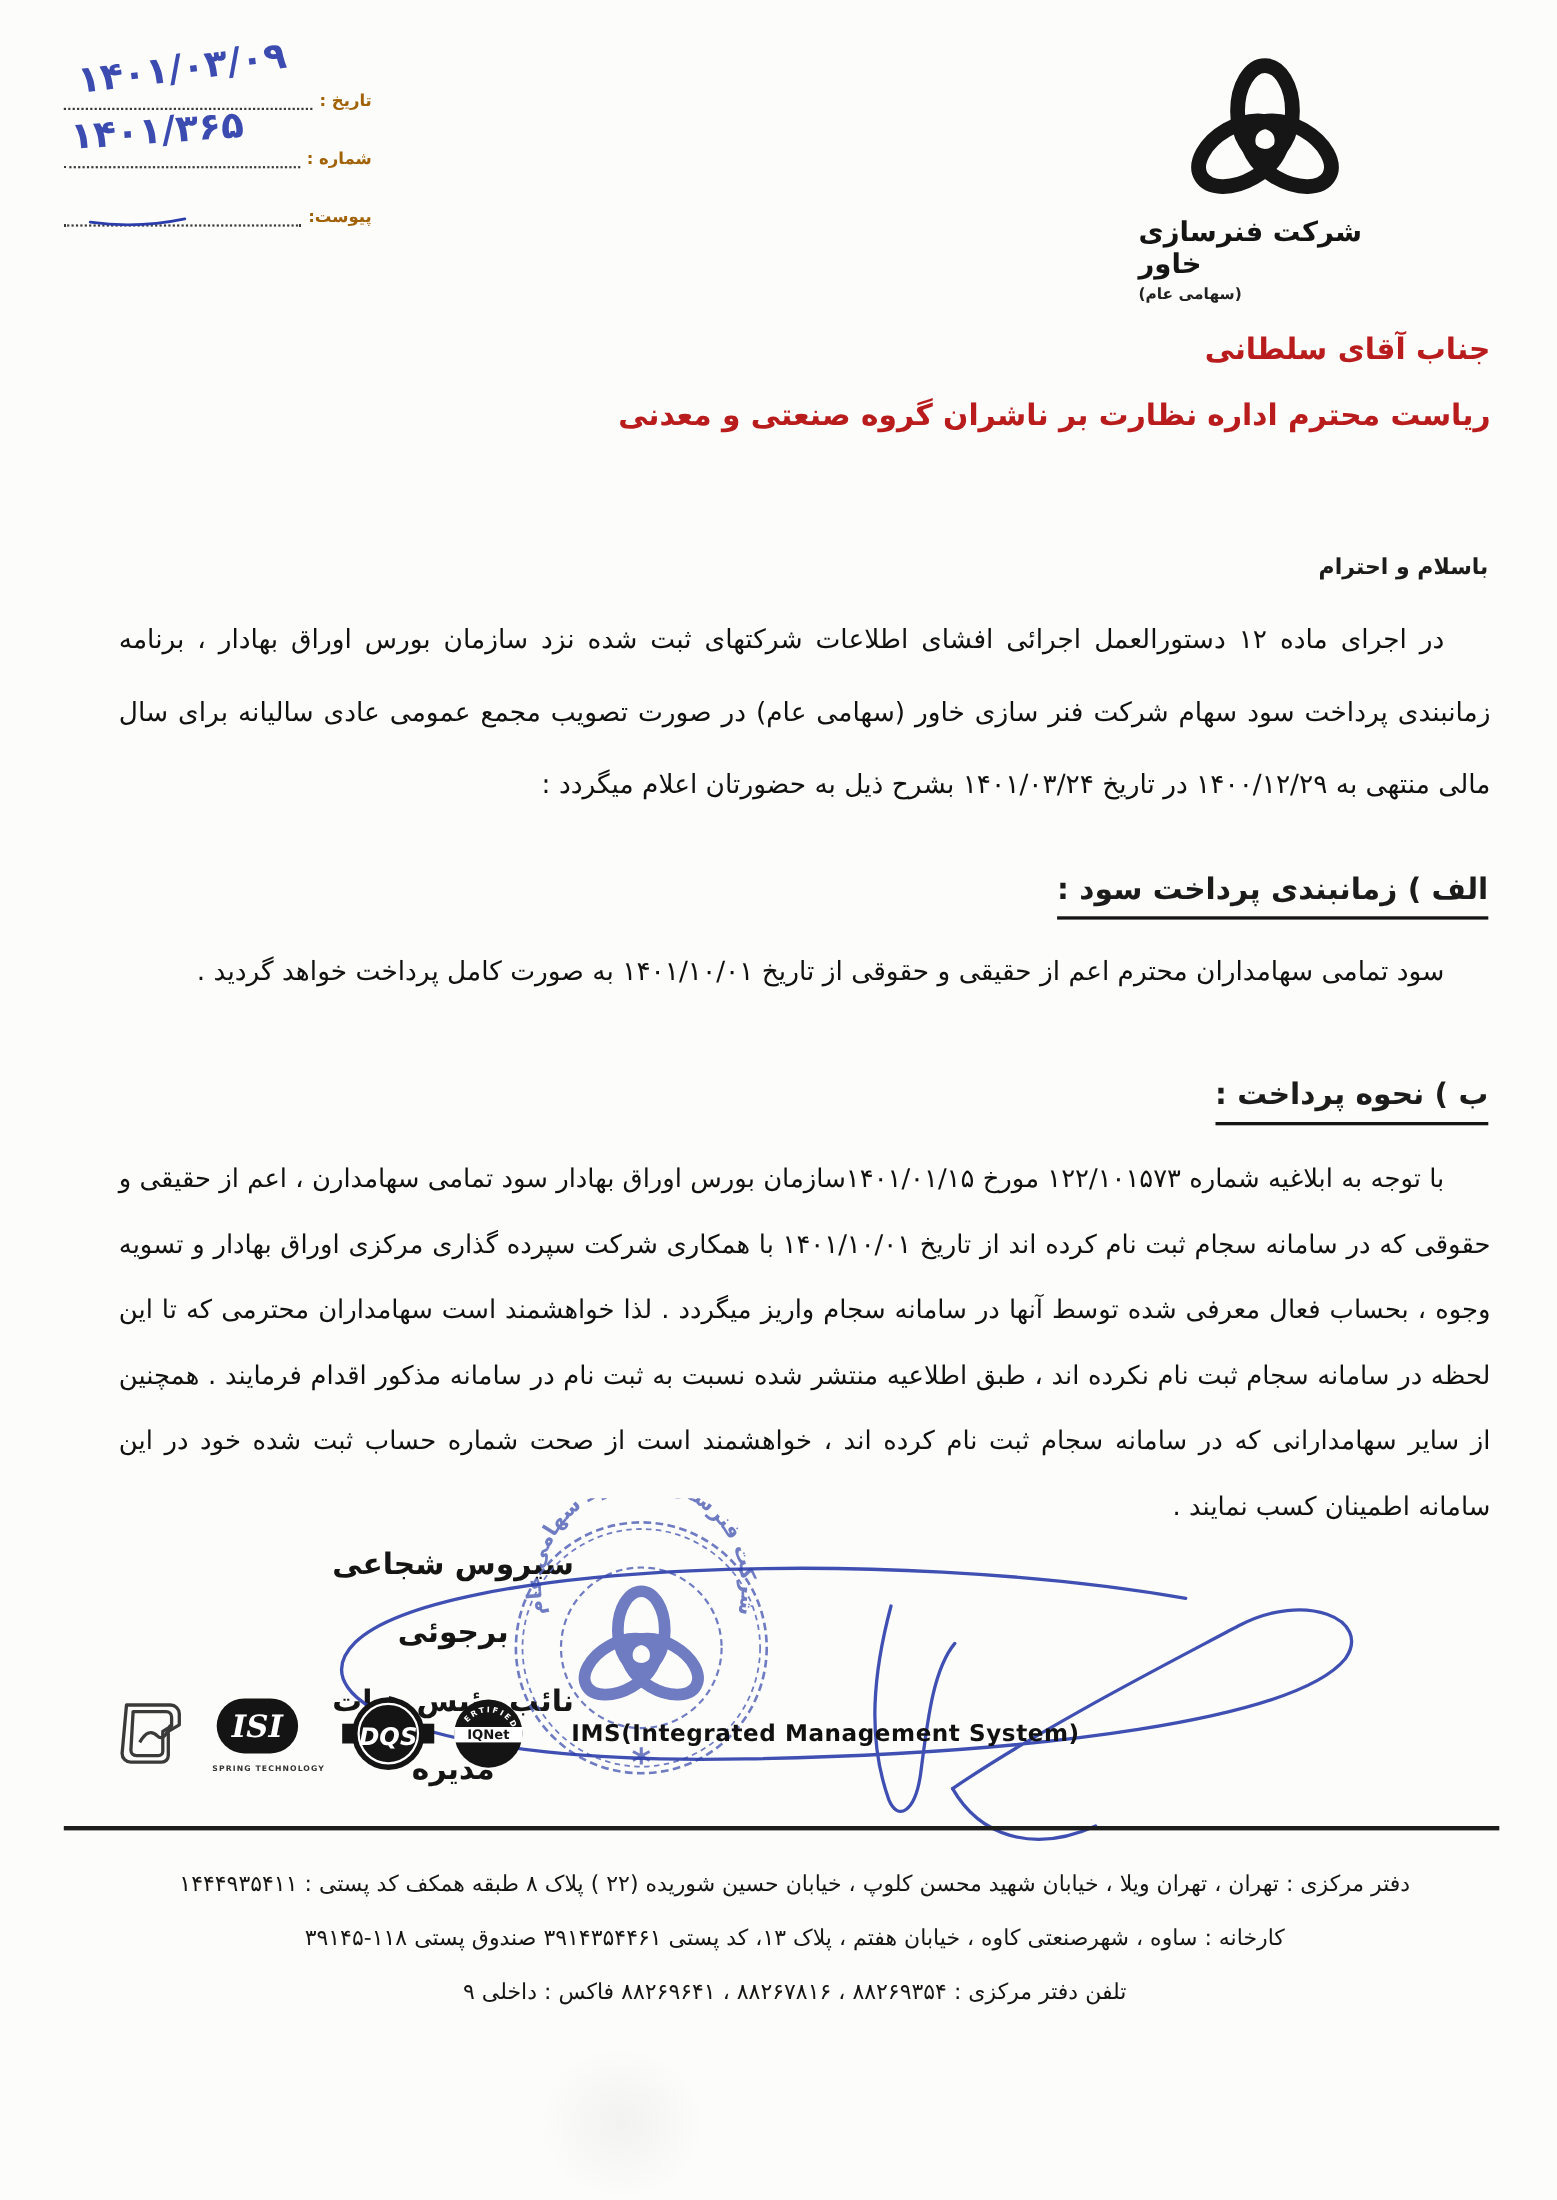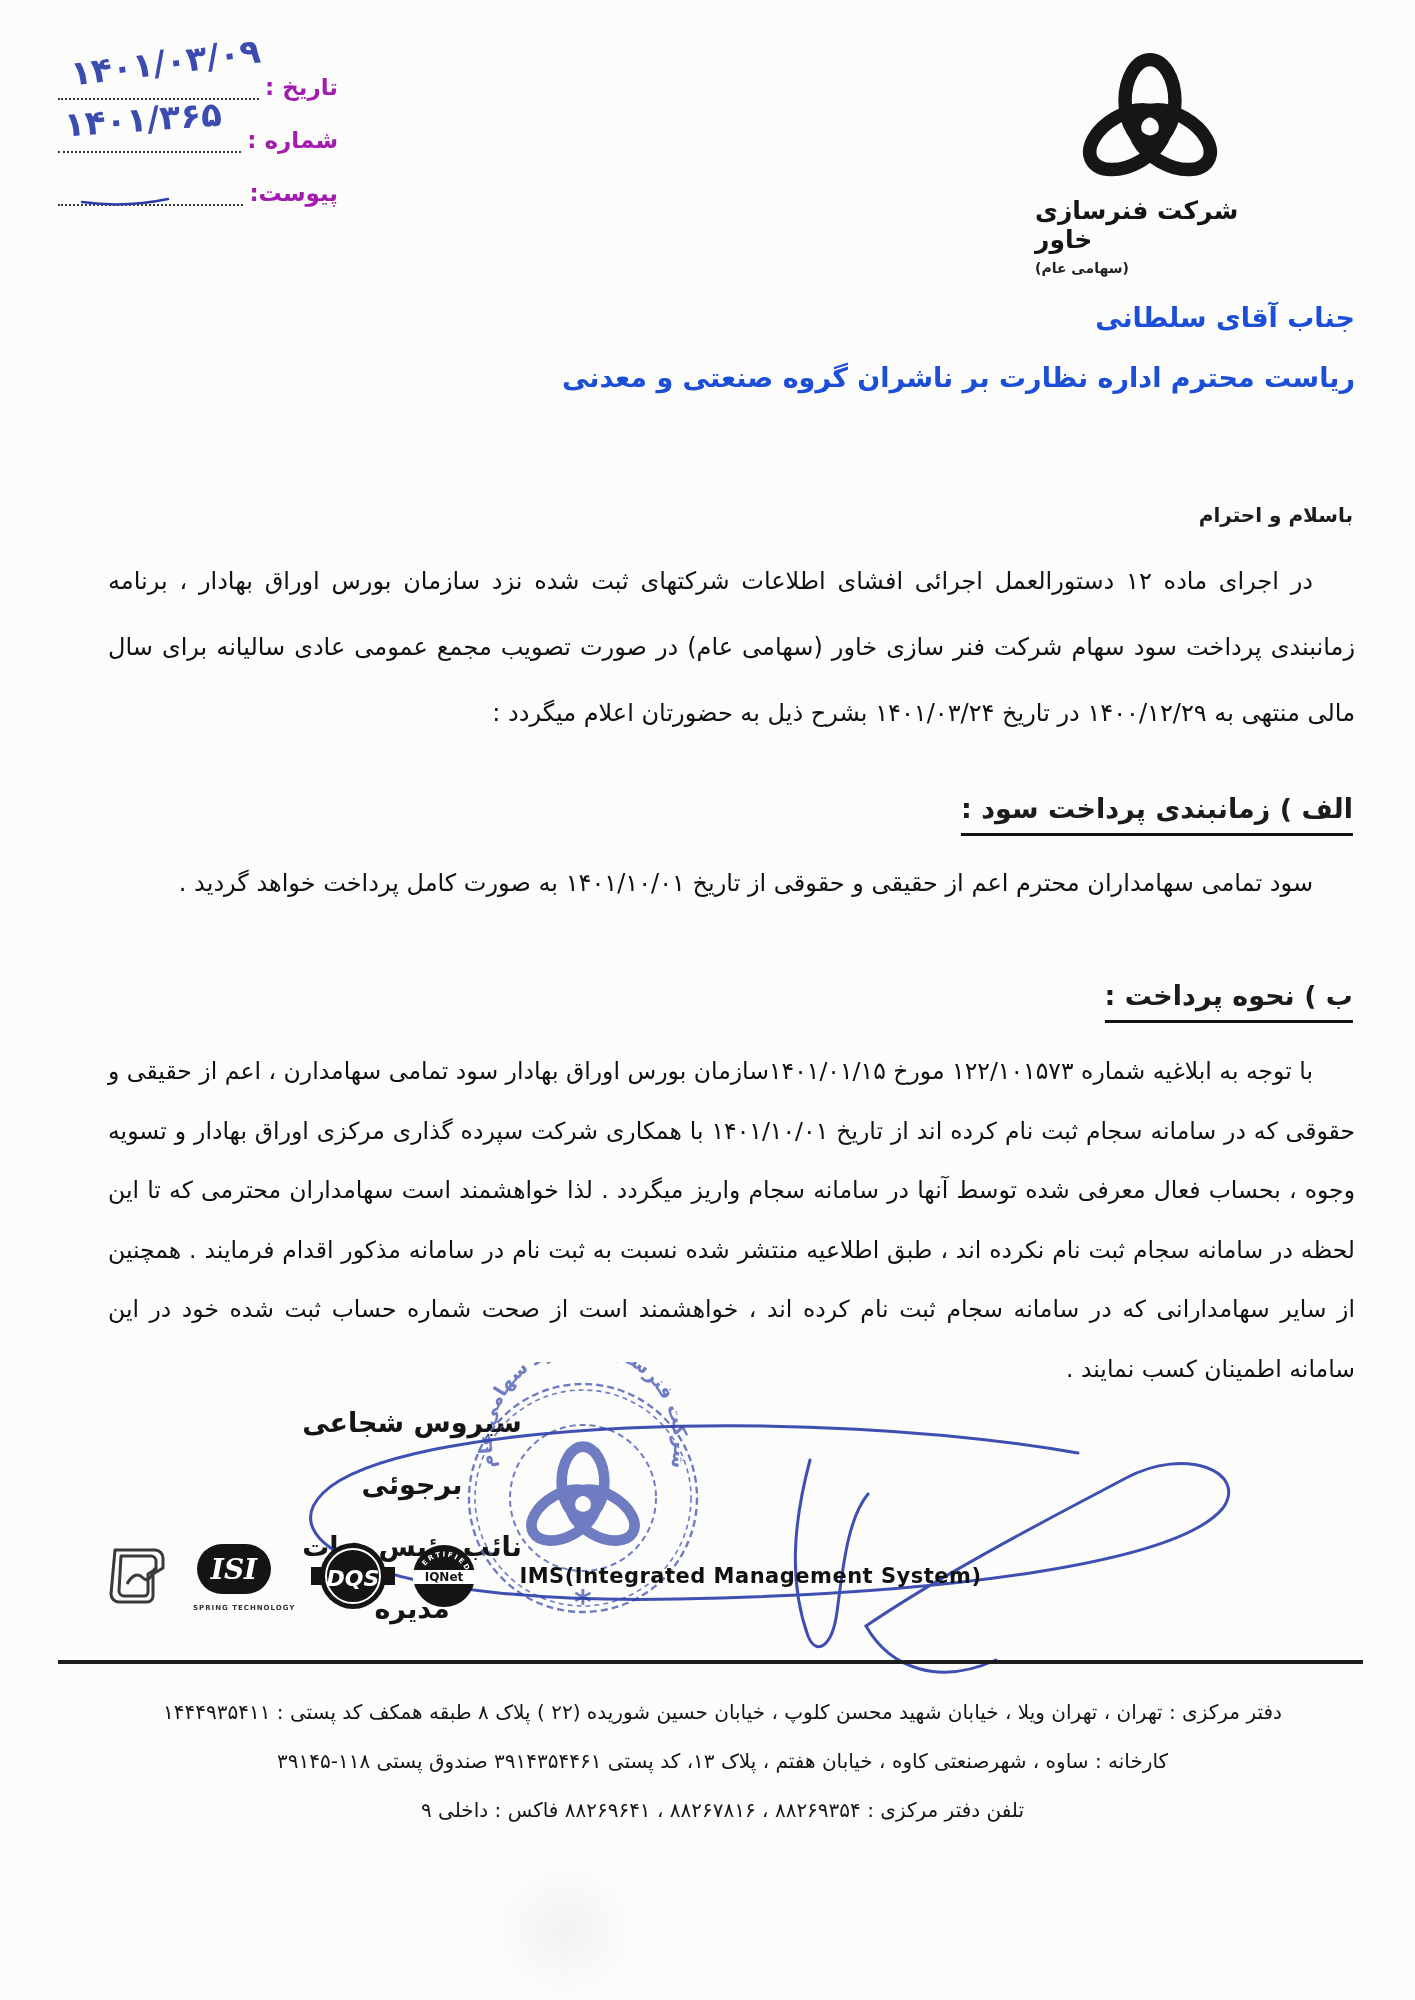"تاریخ :" .hdr-label { color: #a21caf -> #a16207; font-size: 23px -> 15px }
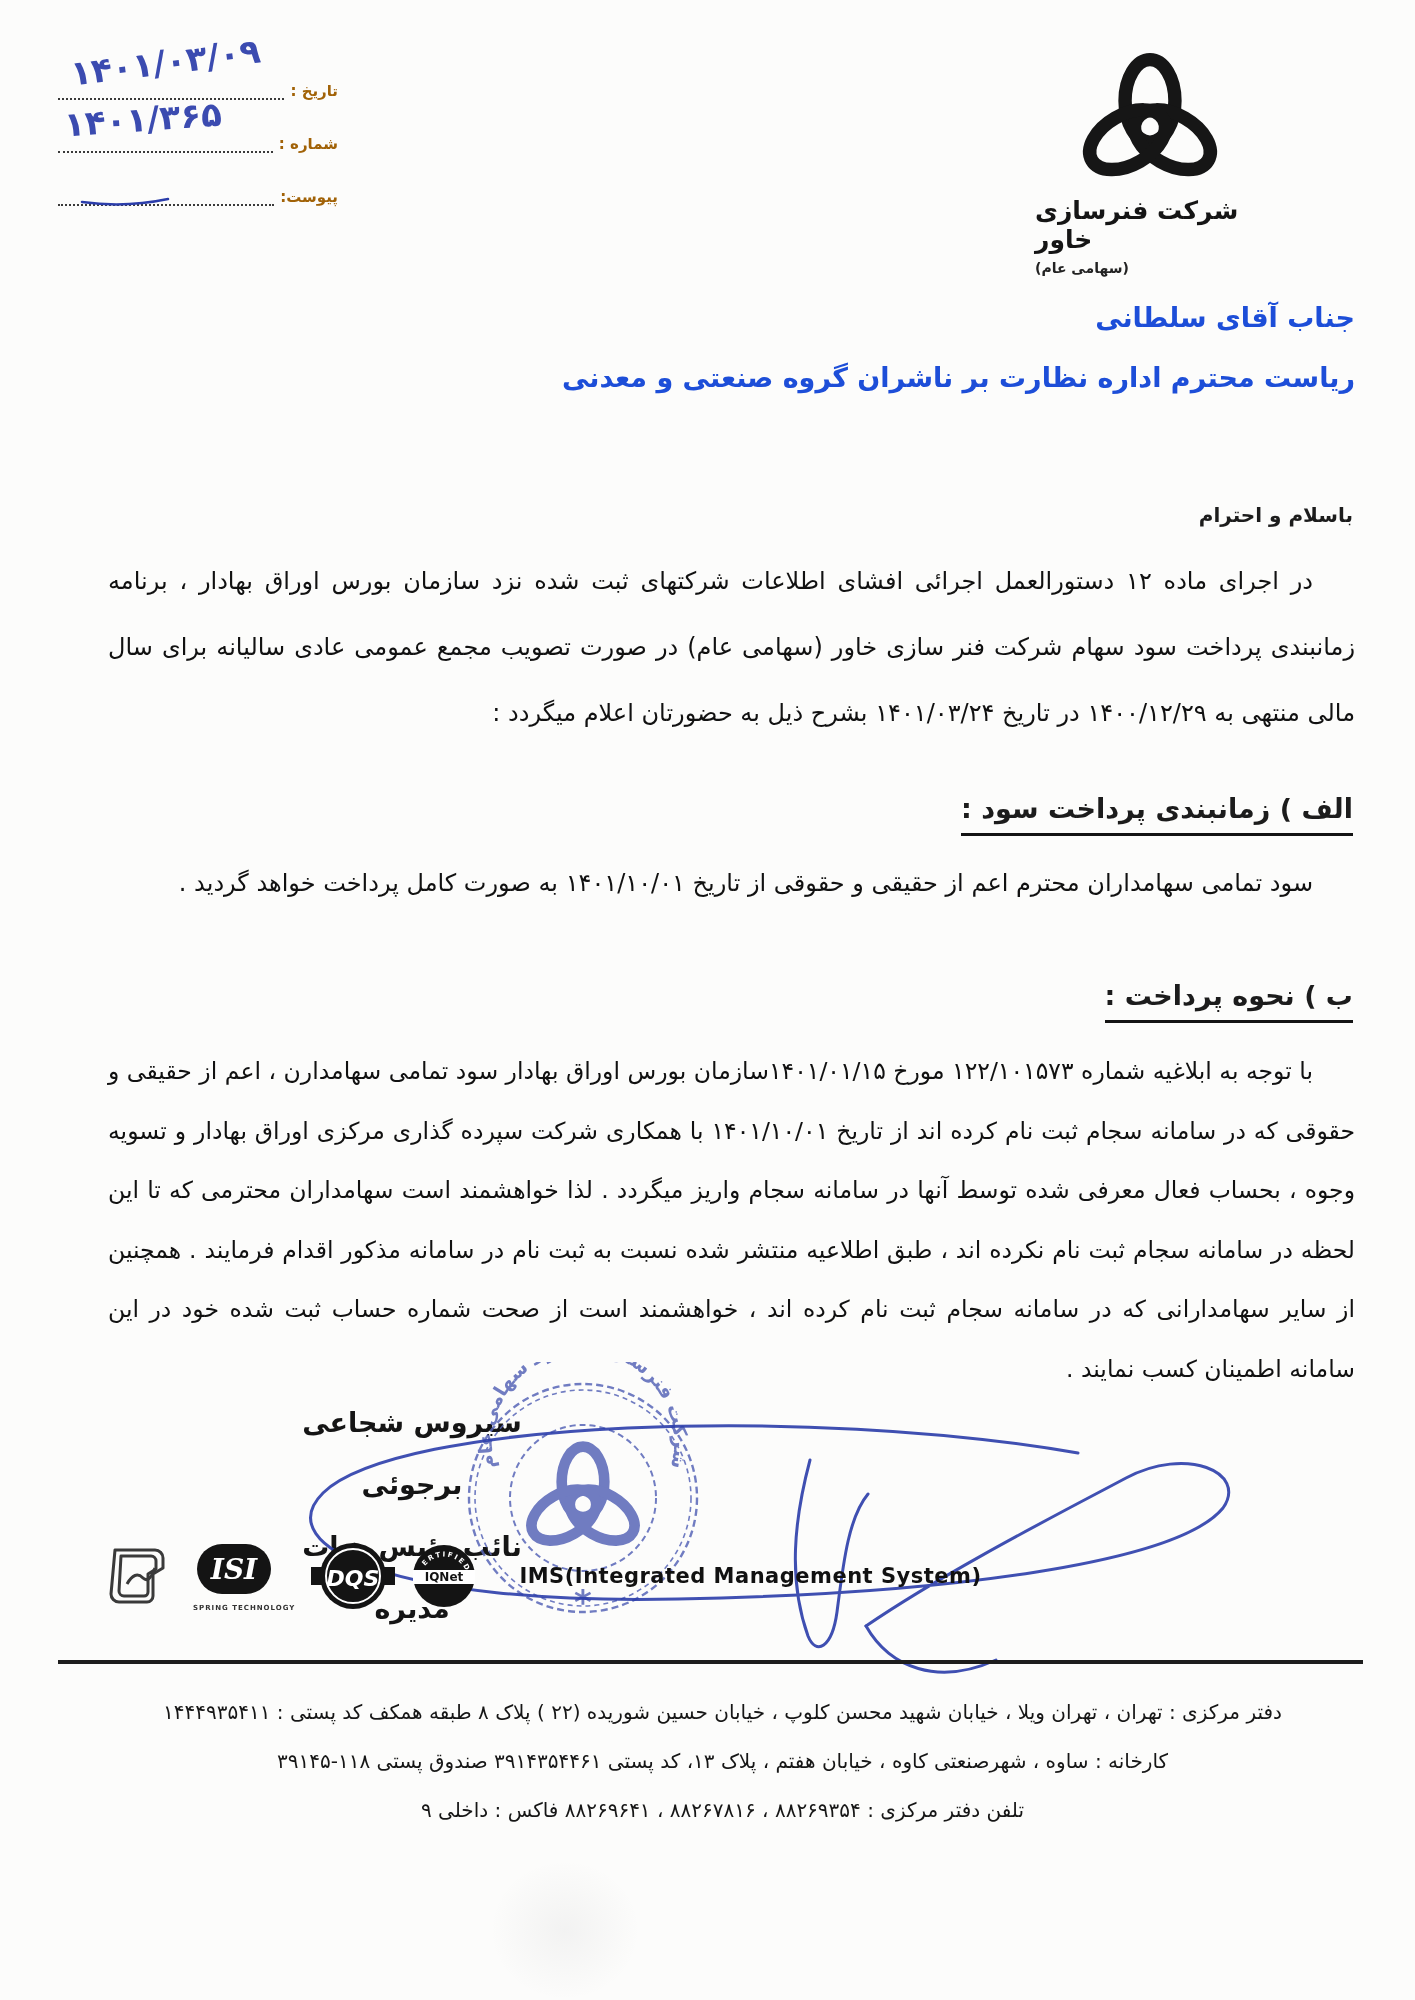"جناب آقای سلطانی" .recipient div { color: #1d4ed8 -> #b91c1c }
